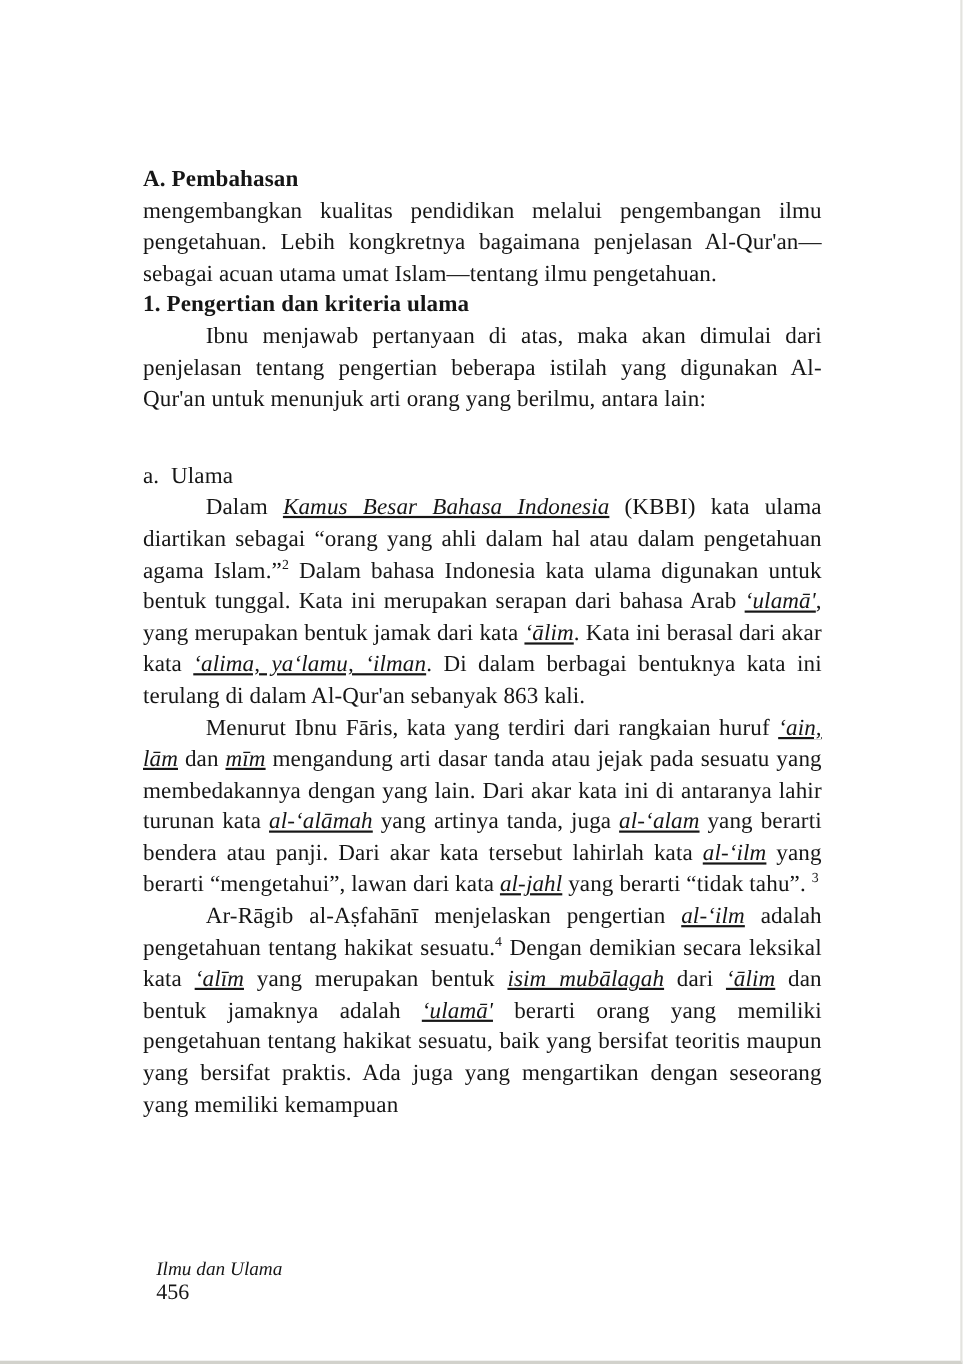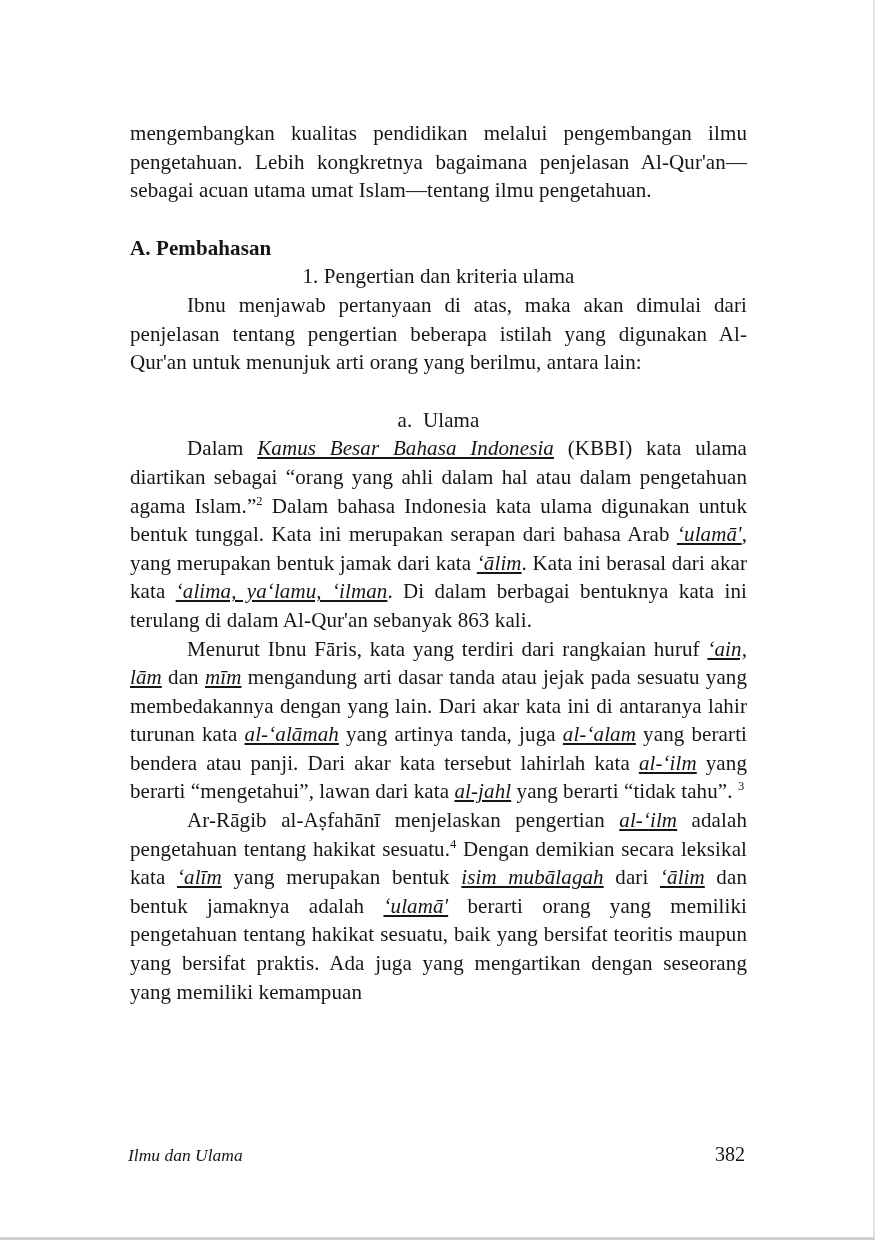"mengembangkan kualitas pendidikan" p.block { order: before "A. Pembahasan" -> after "A. Pembahasan" }
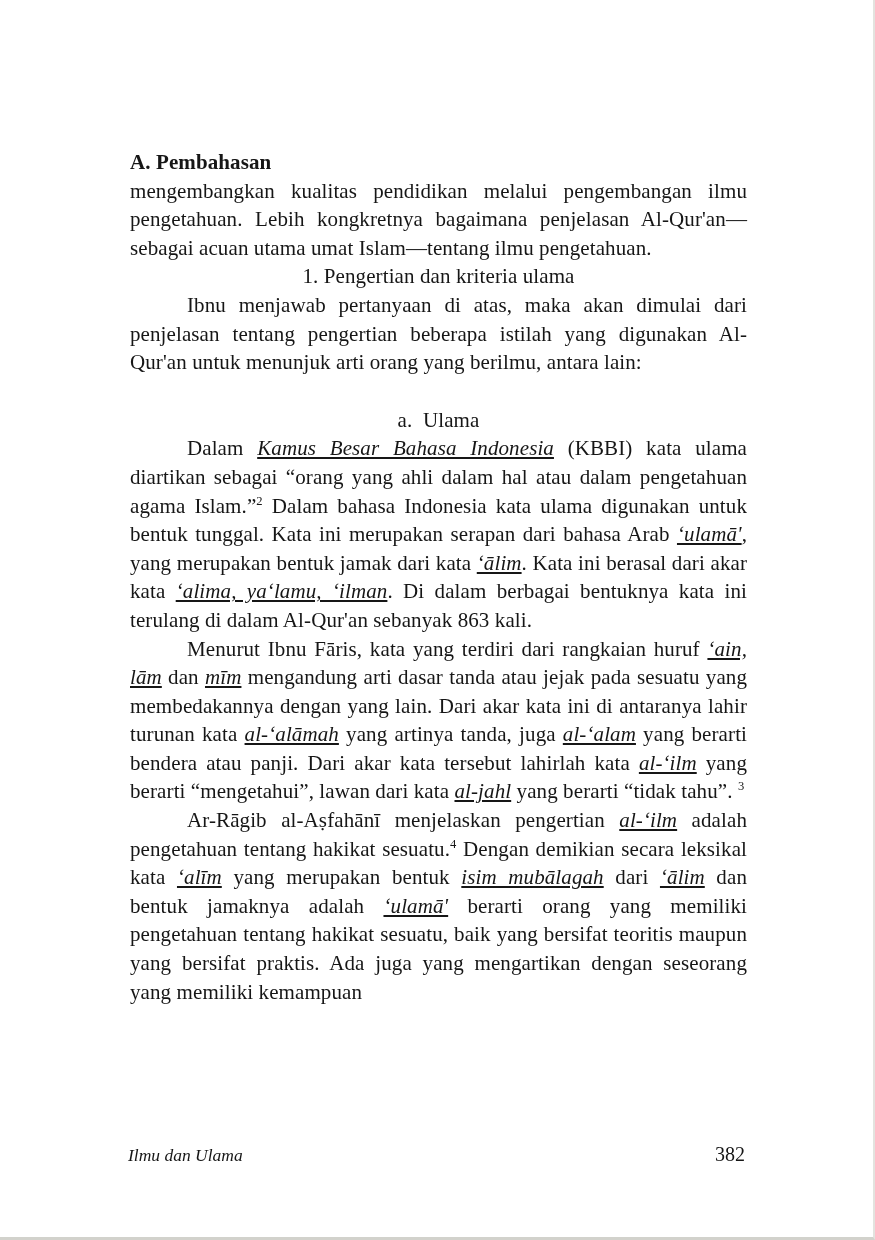"1. Pengertian dan kriteria ulama" .block.subheading { font-weight: none -> bold; text-align: center -> left }
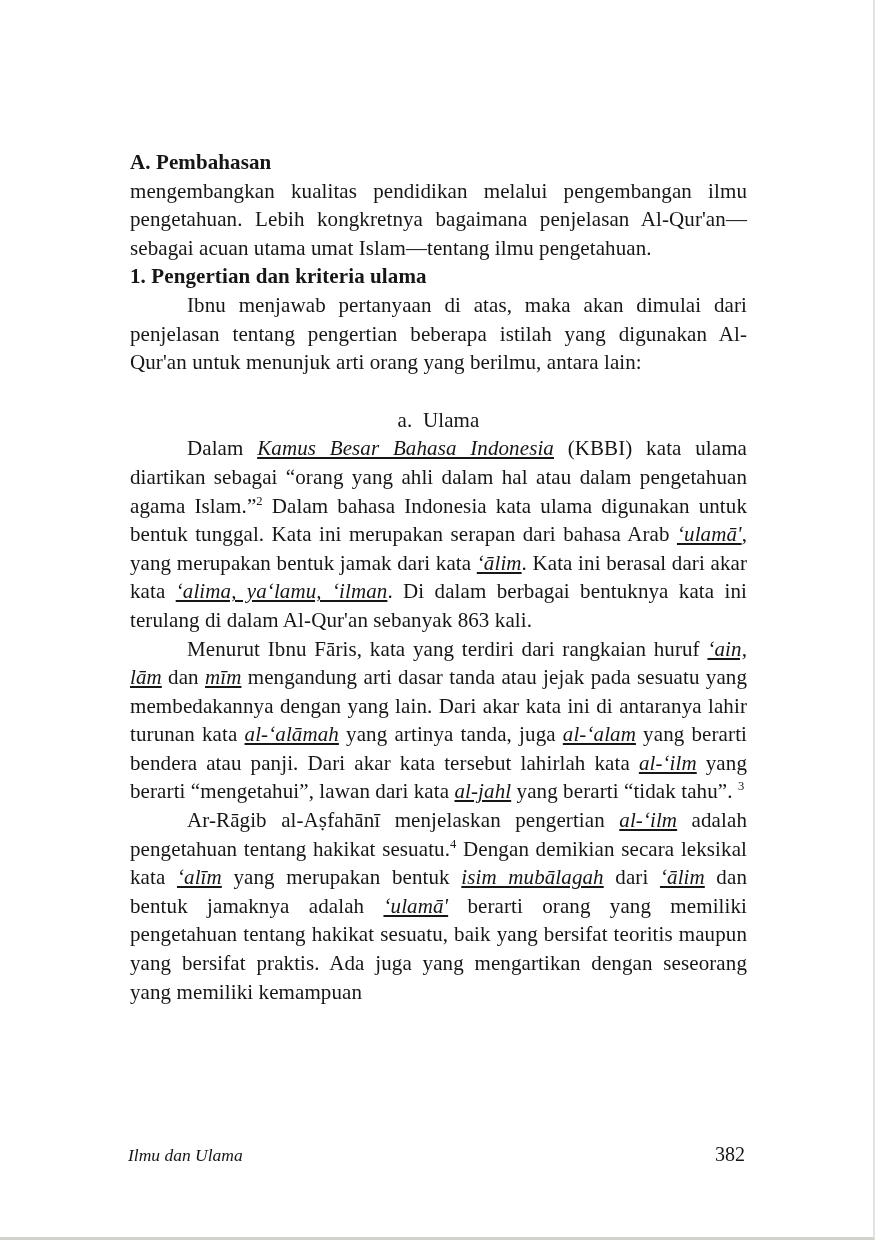"a. Ulama" .block.list-item { margin-top: 29px -> 41px; text-align: center -> left }
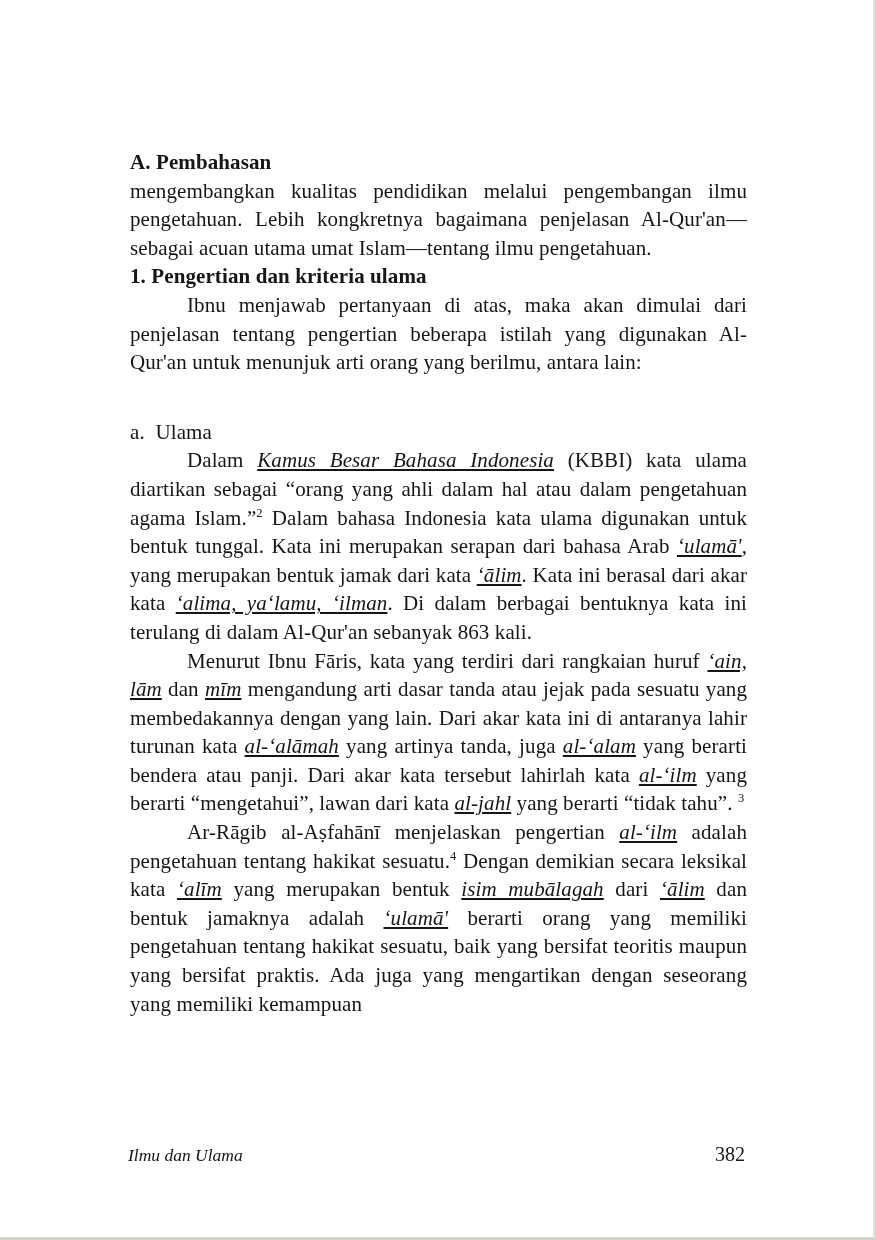"Ilmu dan Ulama" .footer { flex-direction: none -> column; left: 128px -> 142px }
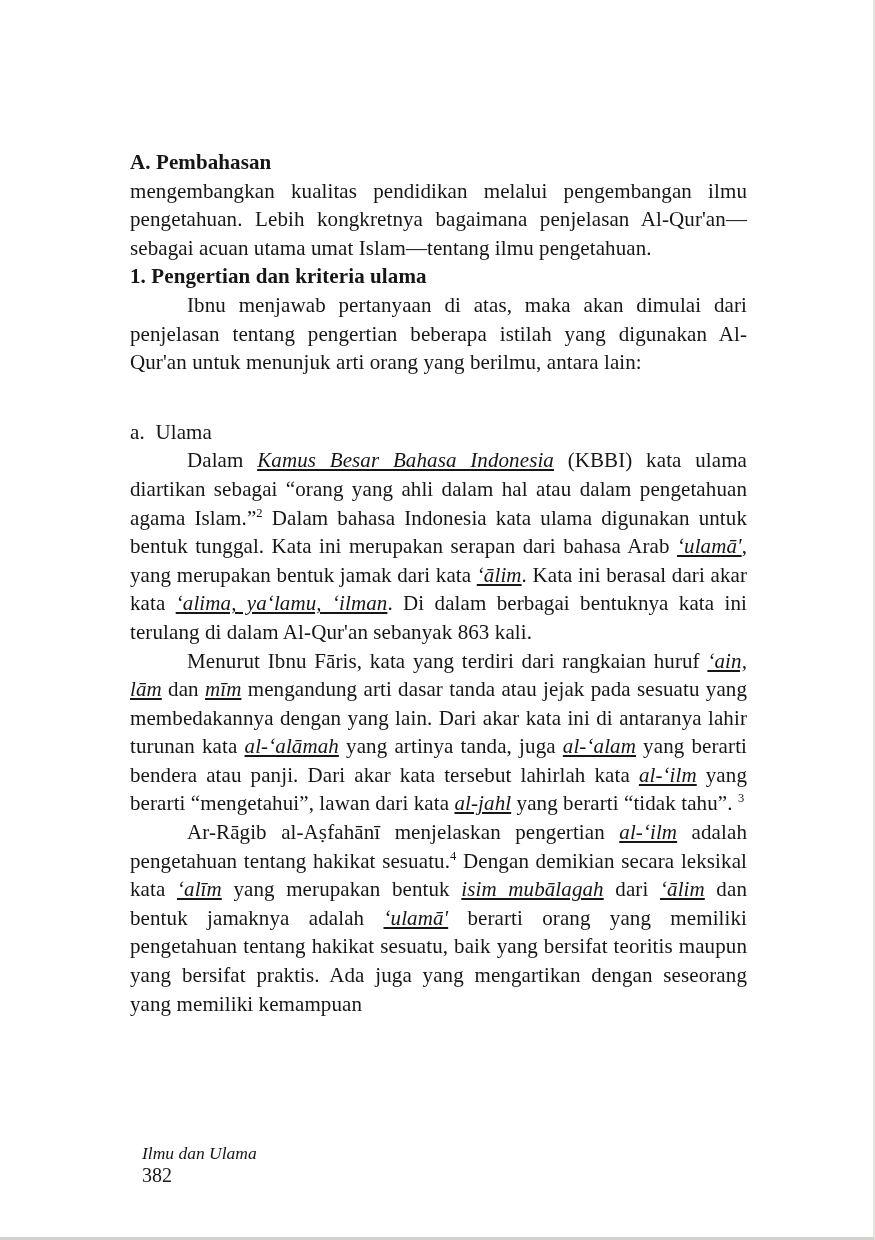"382" span.footer-page { text: 382 -> 456 }
